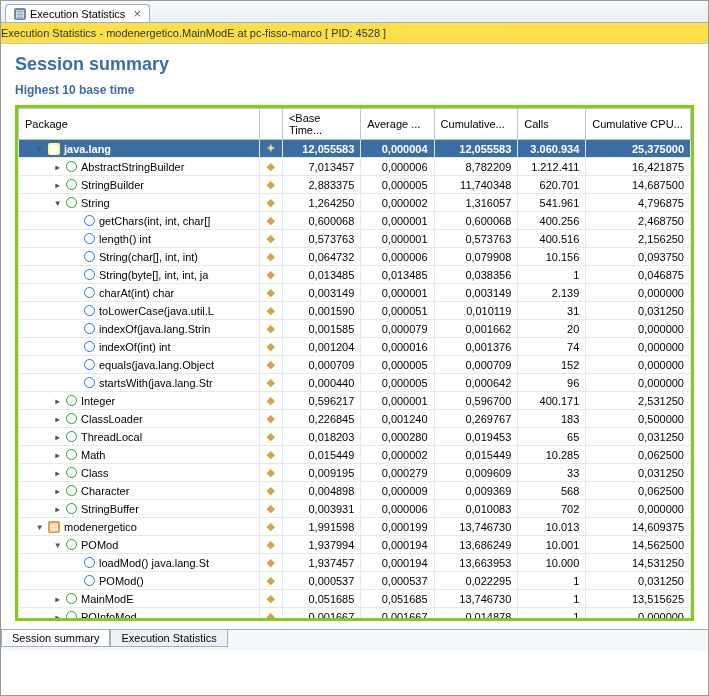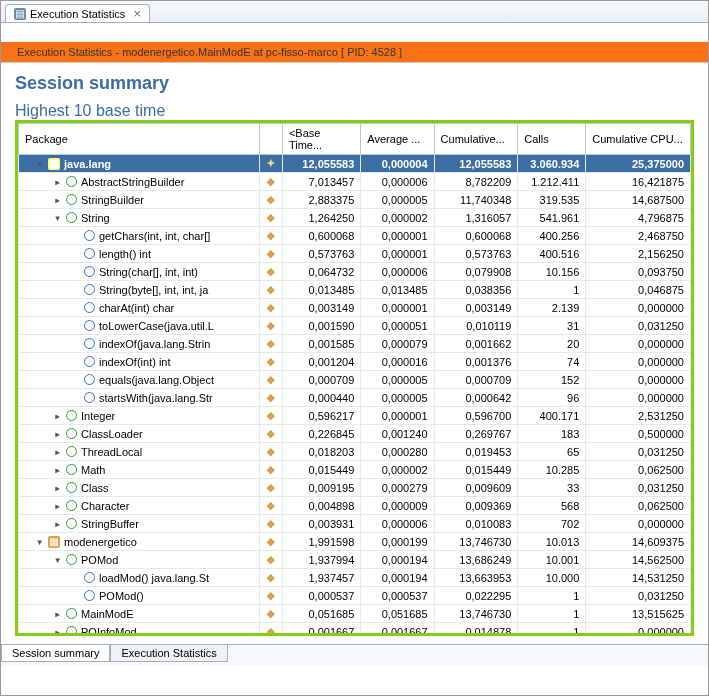"Execution Statistics -" .breadcrumb { background: #f97316 -> #fde047; margin-top: 19px -> none; padding: 4px 16px -> 4px 0 }
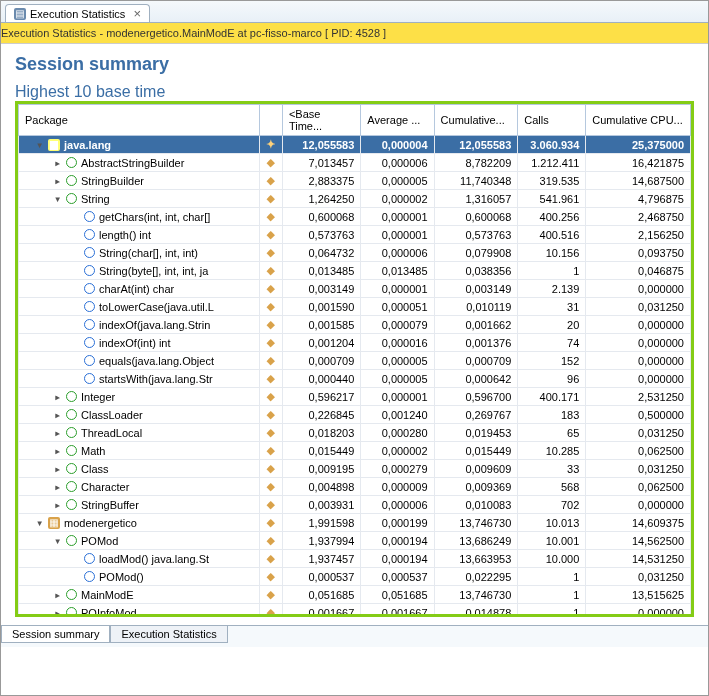"Highest 10 base time" .subtitle { font-size: 16px -> 12px; font-weight: normal -> bold; padding: 6px 14px 0 -> 6px 14px 8px }
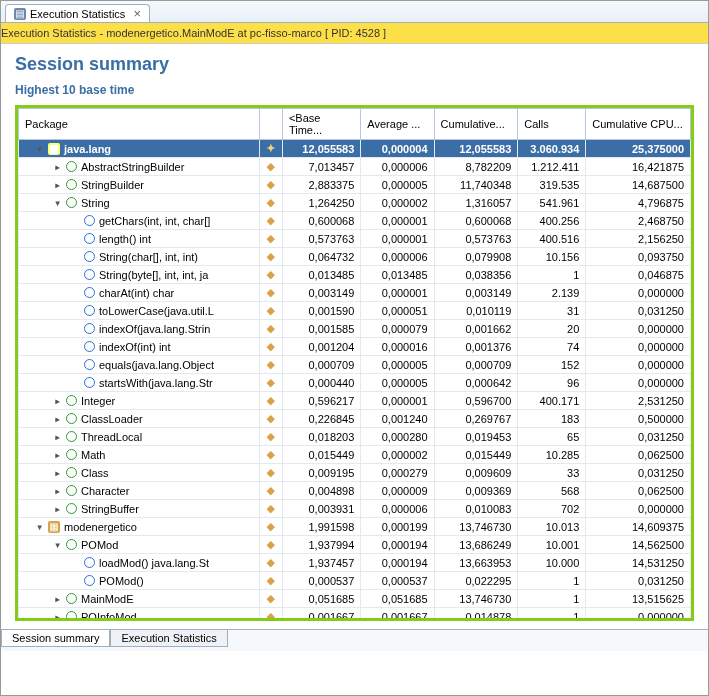"319.535" td.num { text: 319.535 -> 620.701 }
